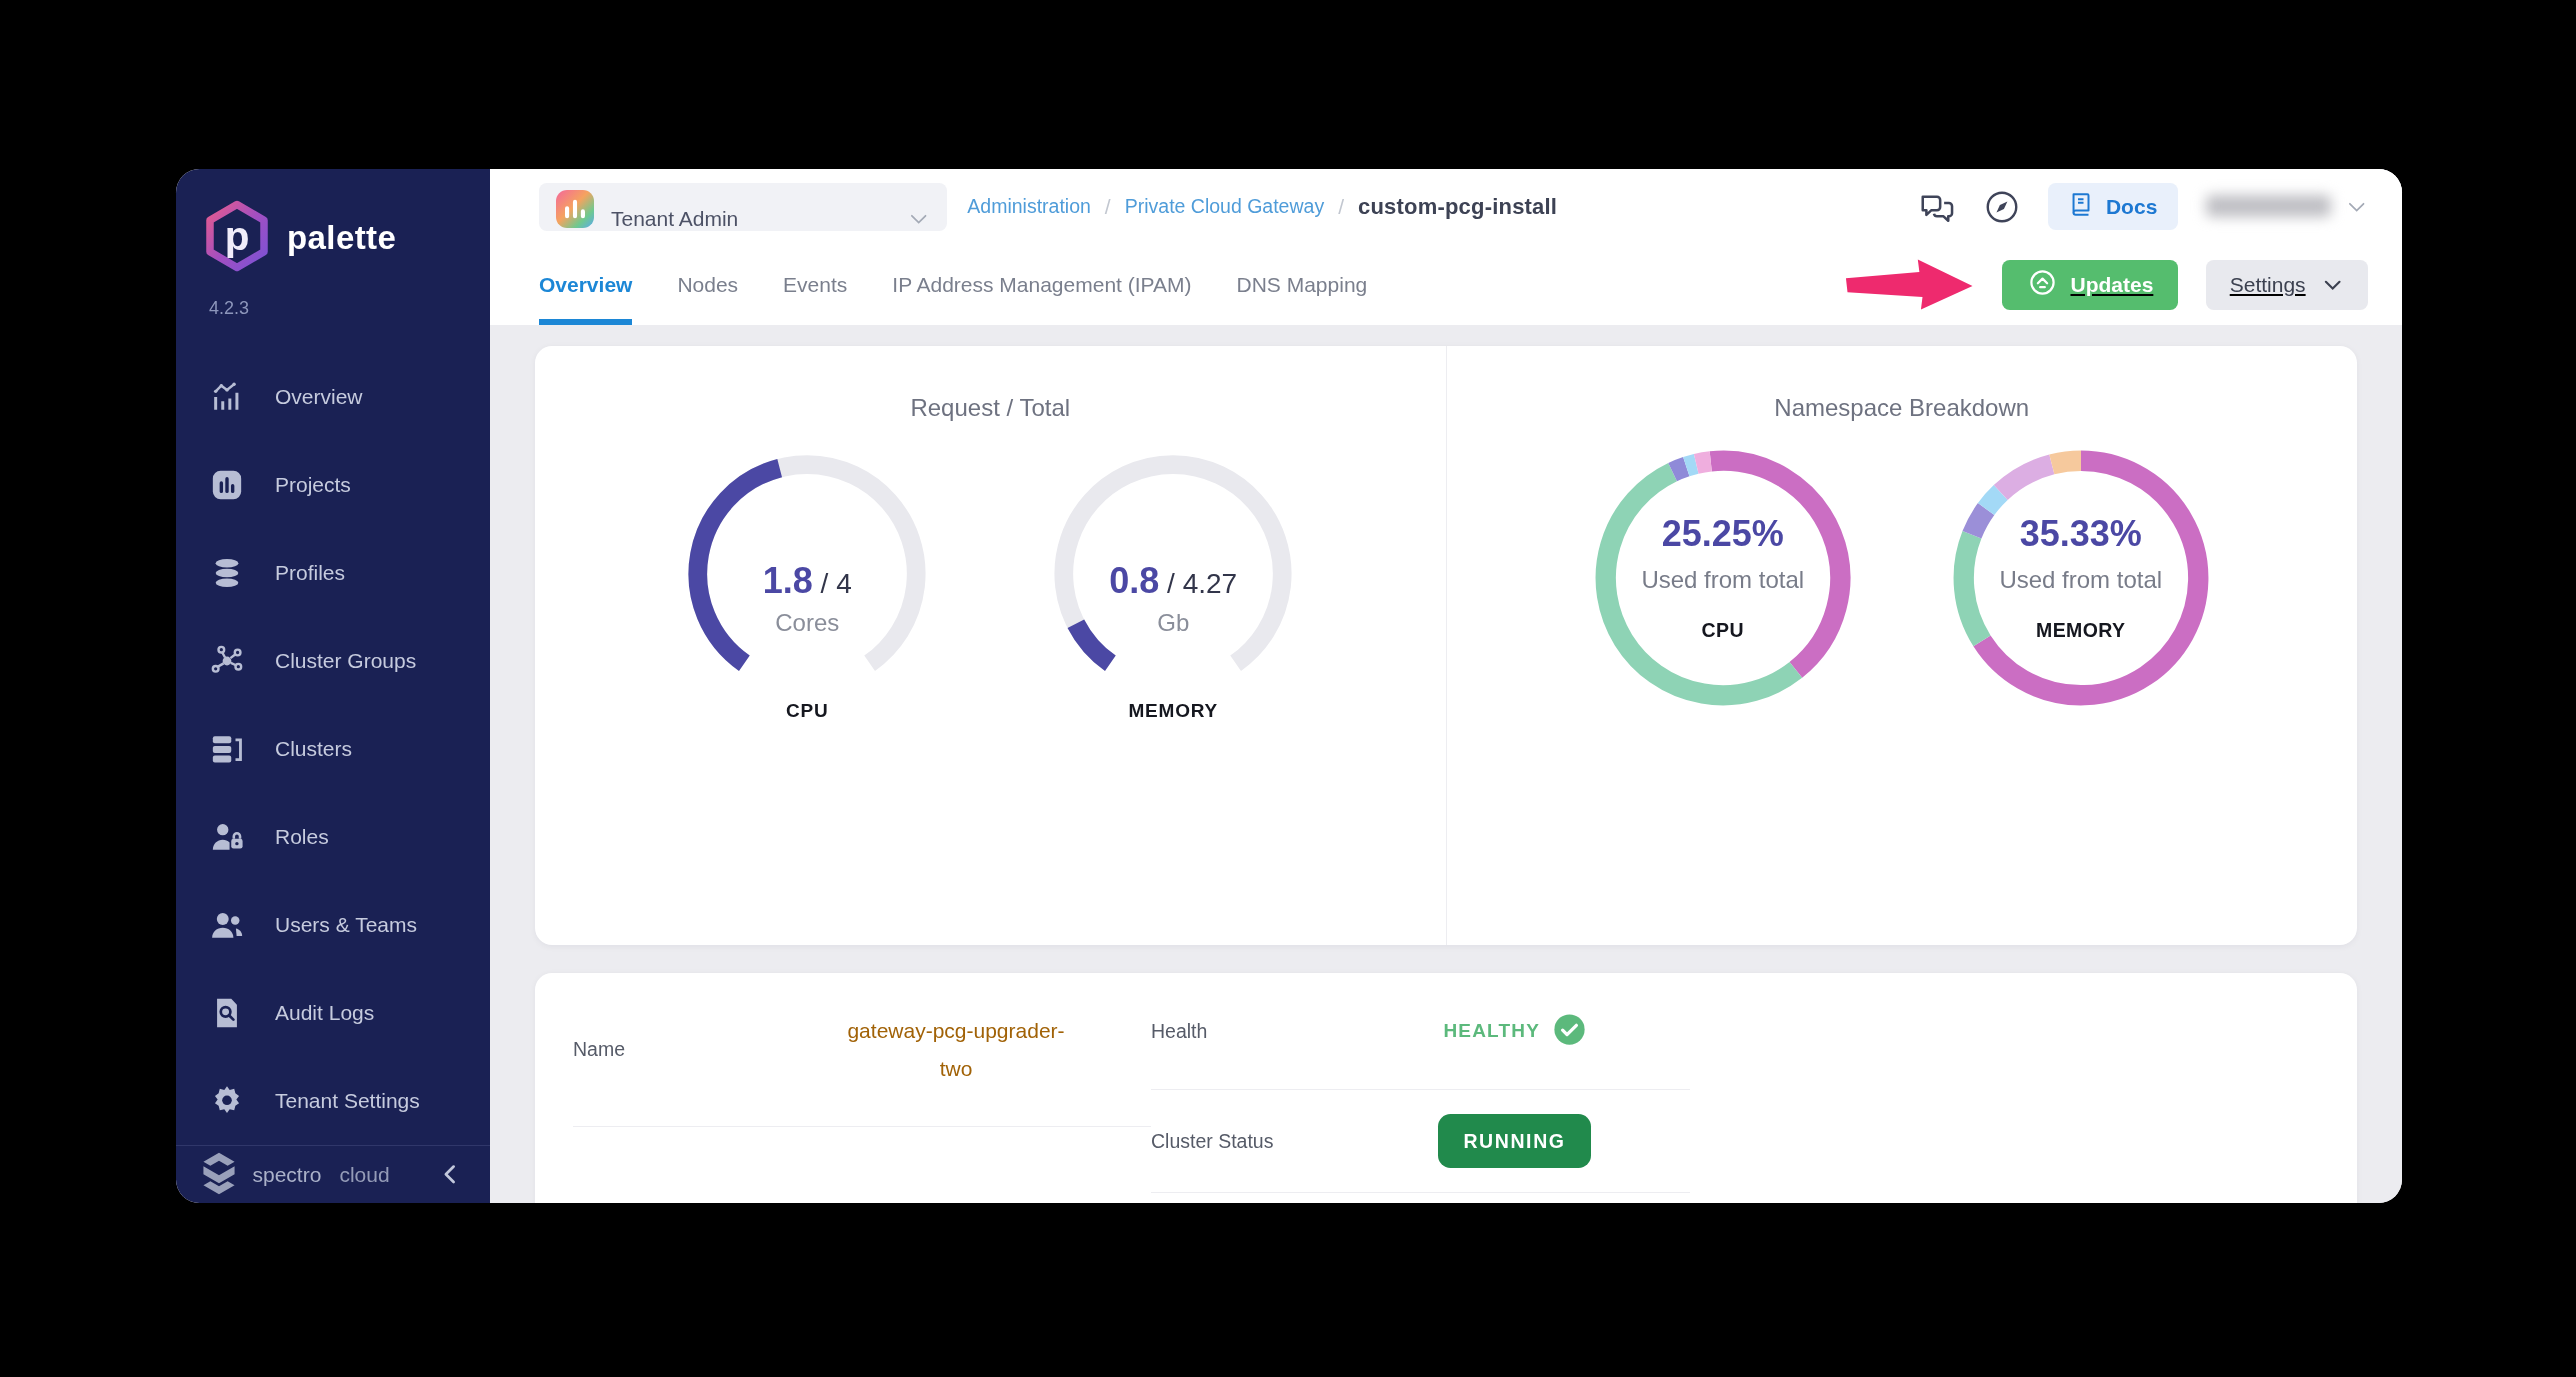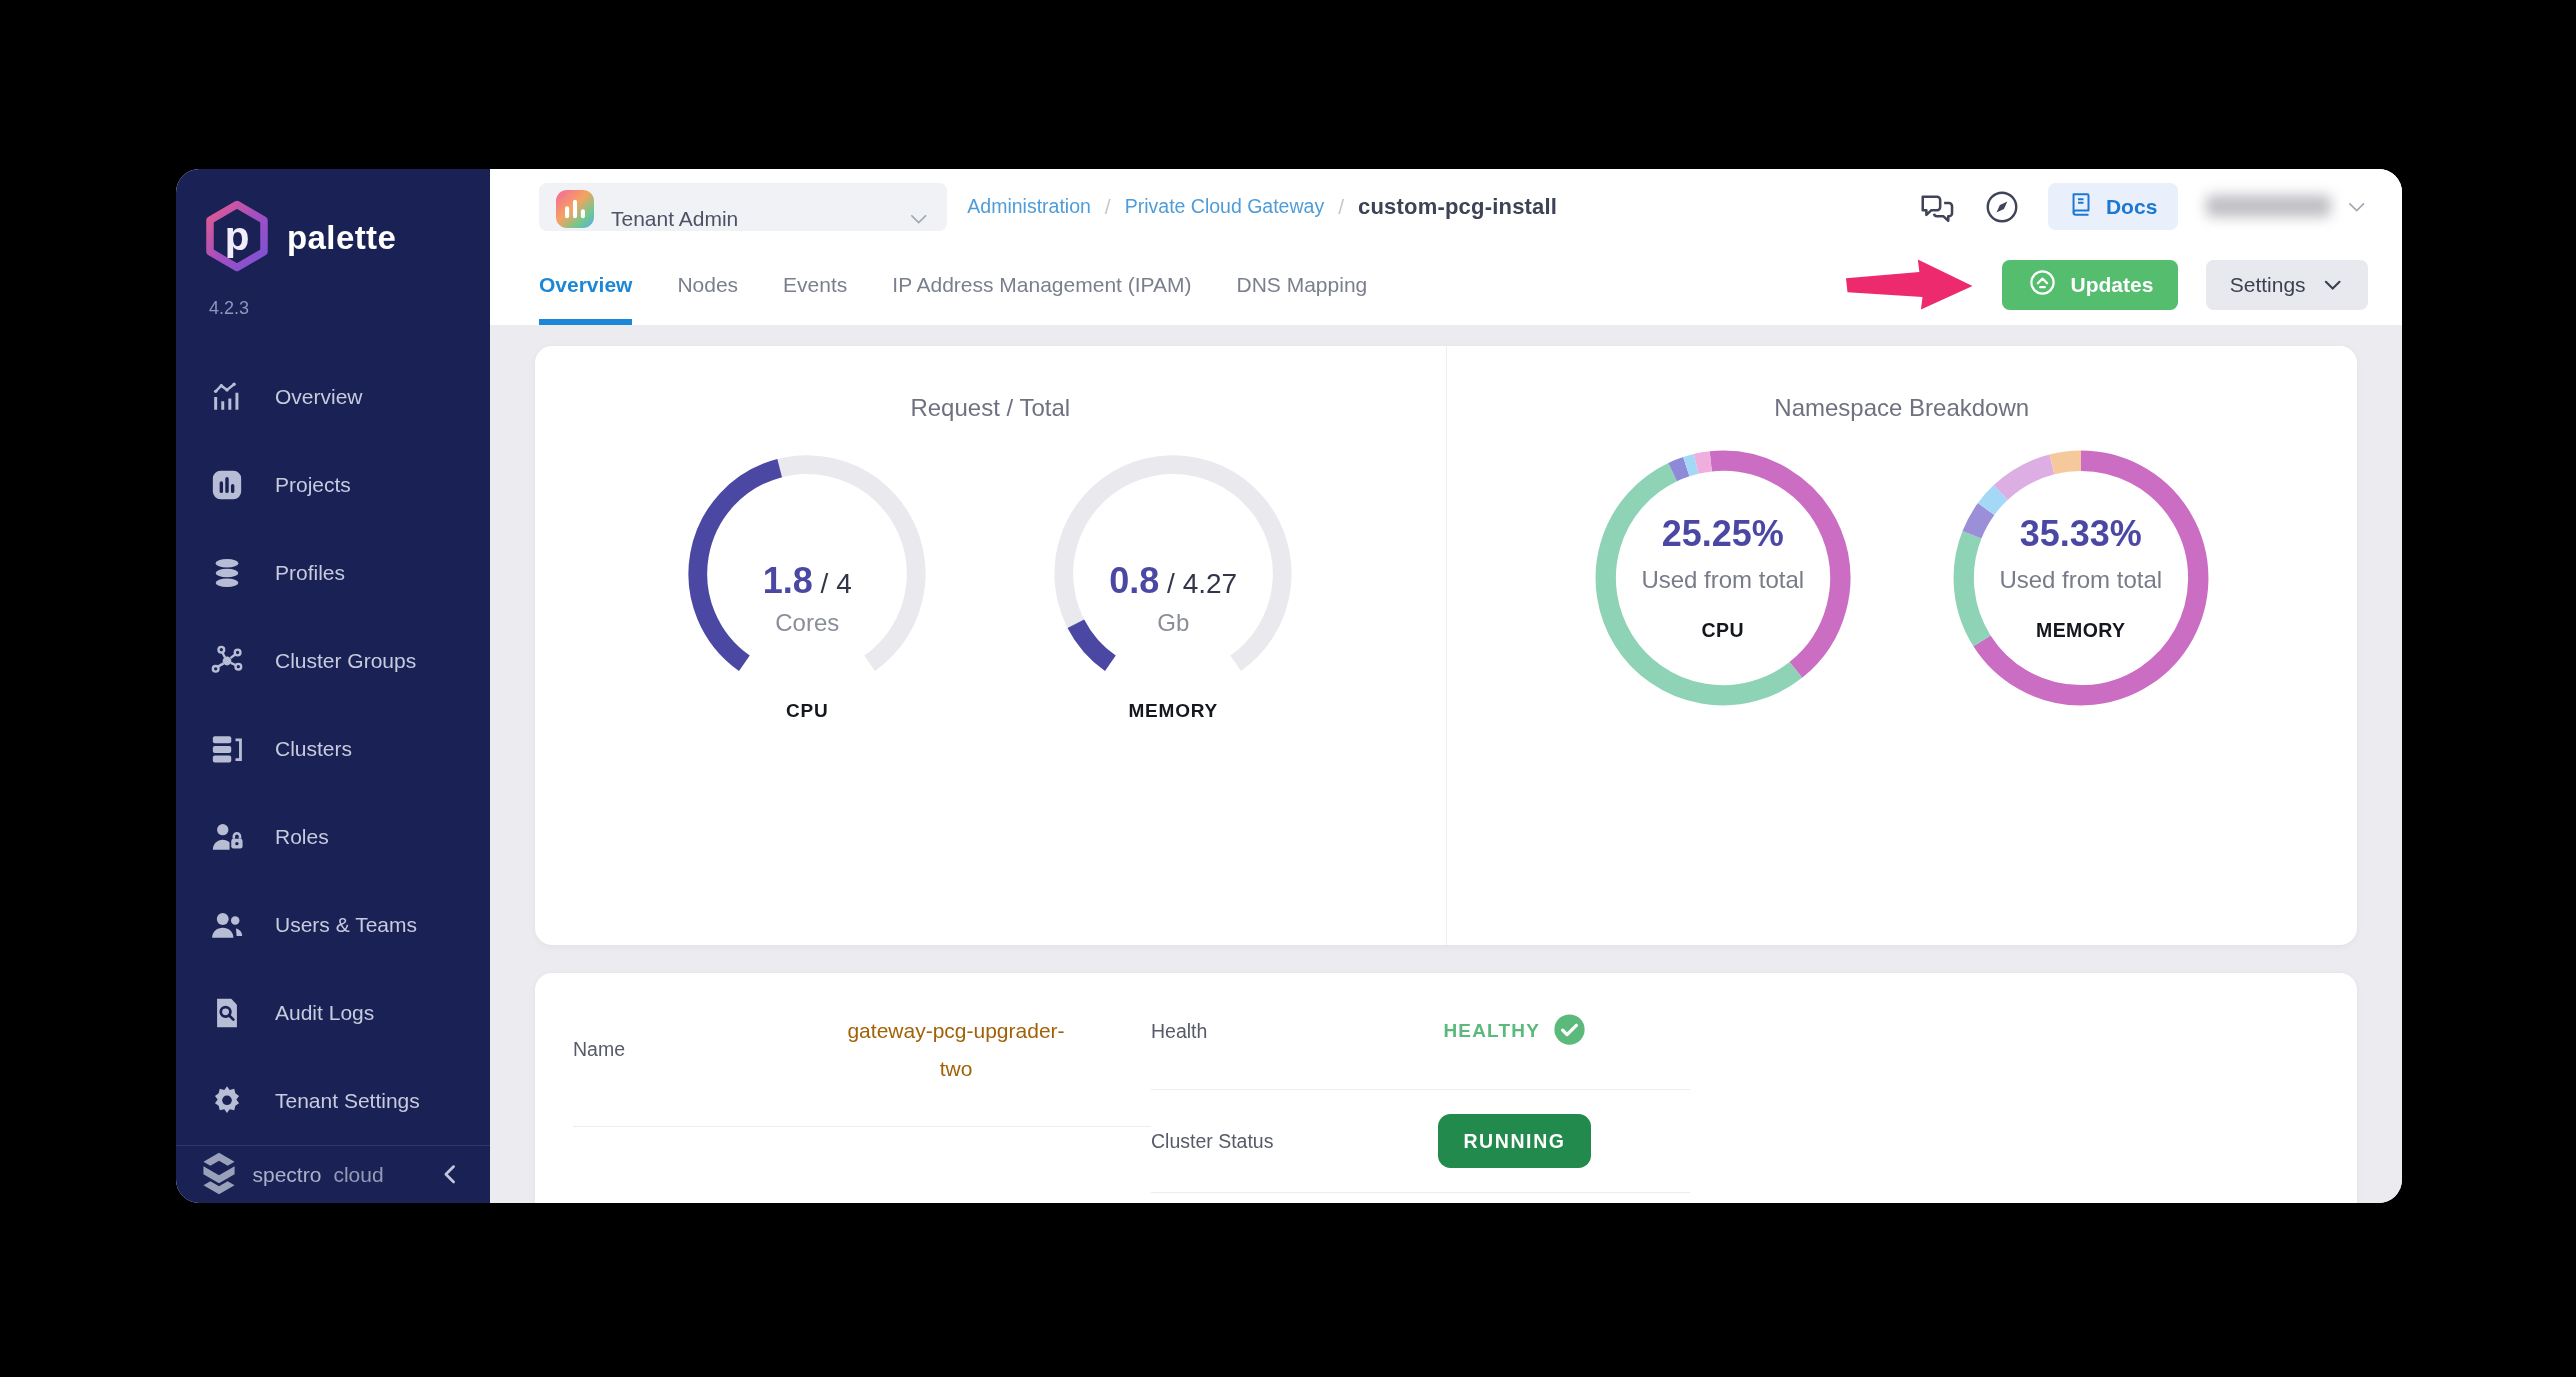"Updates" .tabs-actions { text-decoration: none -> underline }
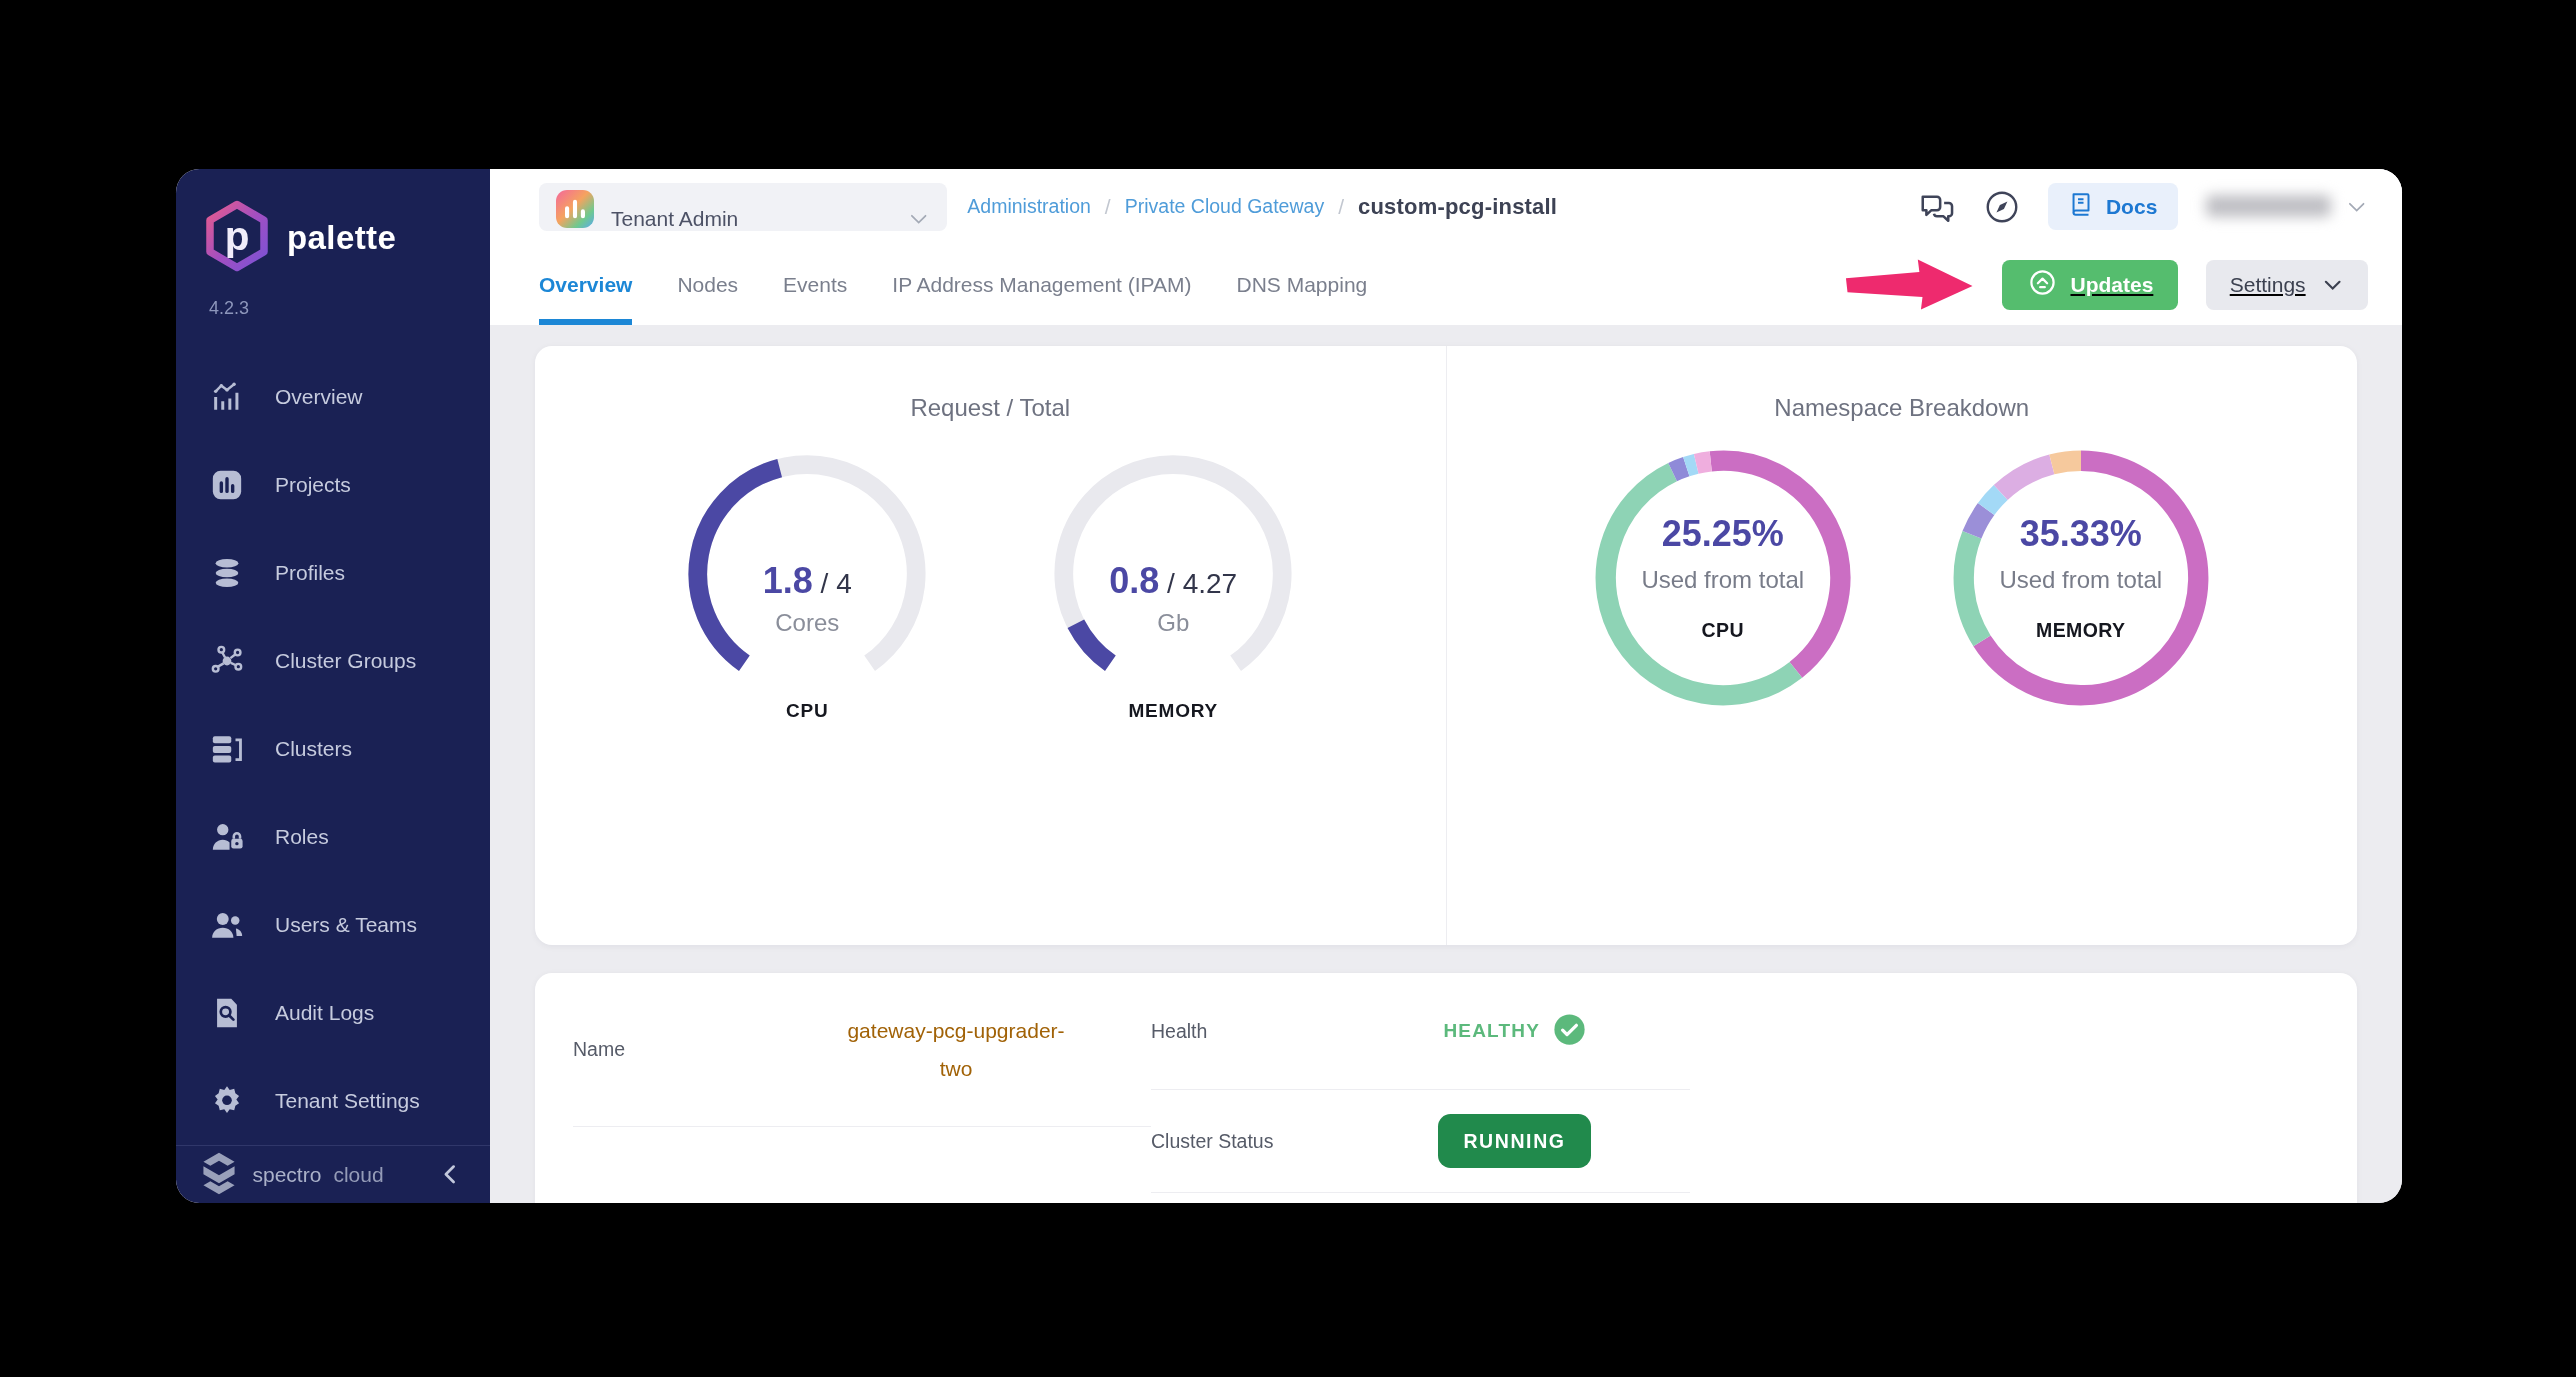"cloud" .footer-text .w2 { margin-left: 12px -> 18px }
